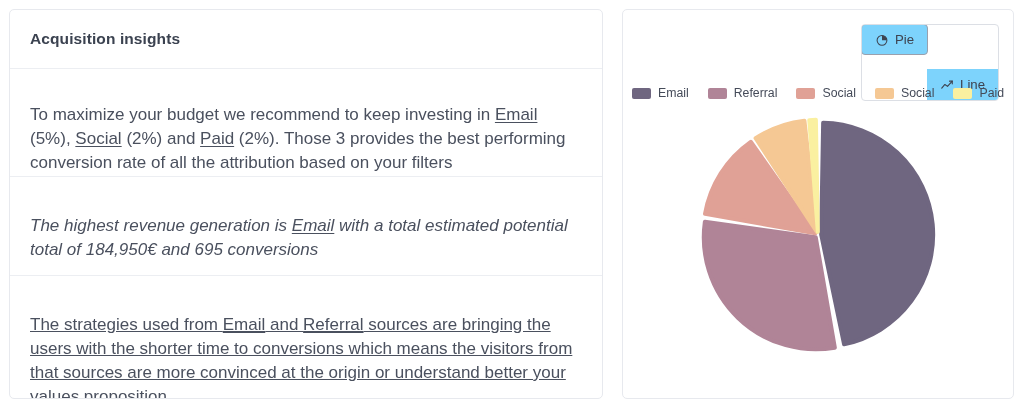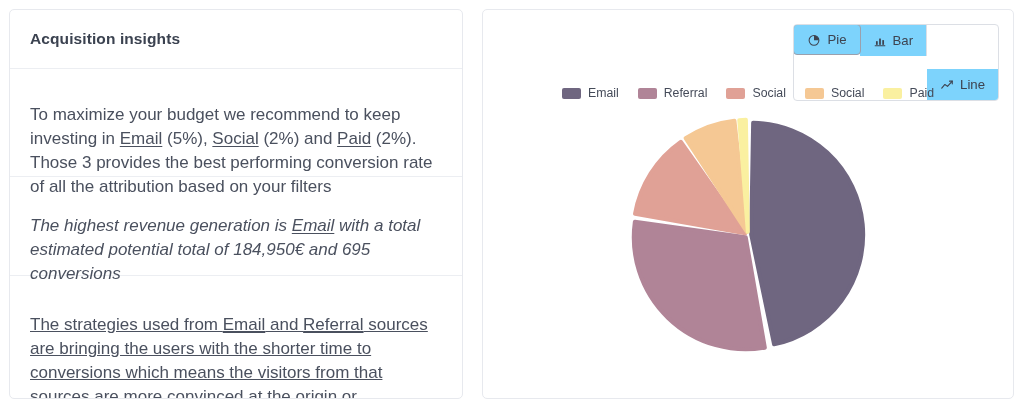"Acquisition insights" .insights-card { width: 454px -> 594px }
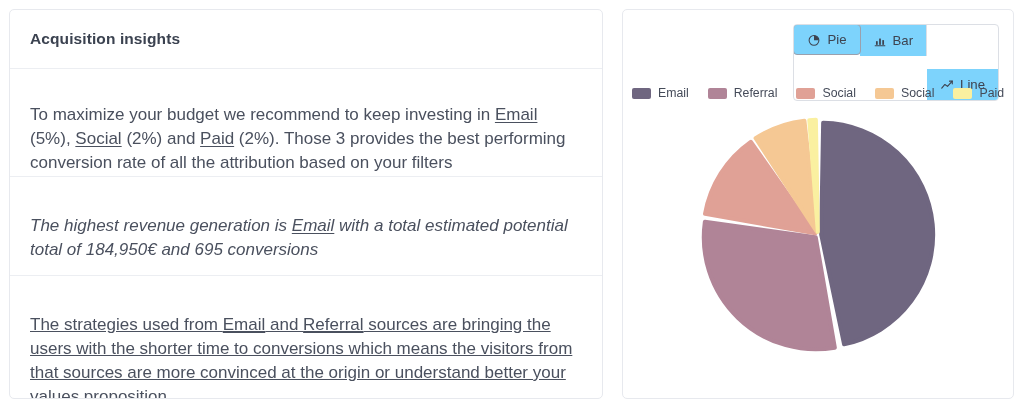"Bar" button.seg-btn { html: <button> <span><svg> <path></path> <rect></rect> <rect></rect> <rect></rect> </svg></span> <span>Bar</span> </button> -> none }
